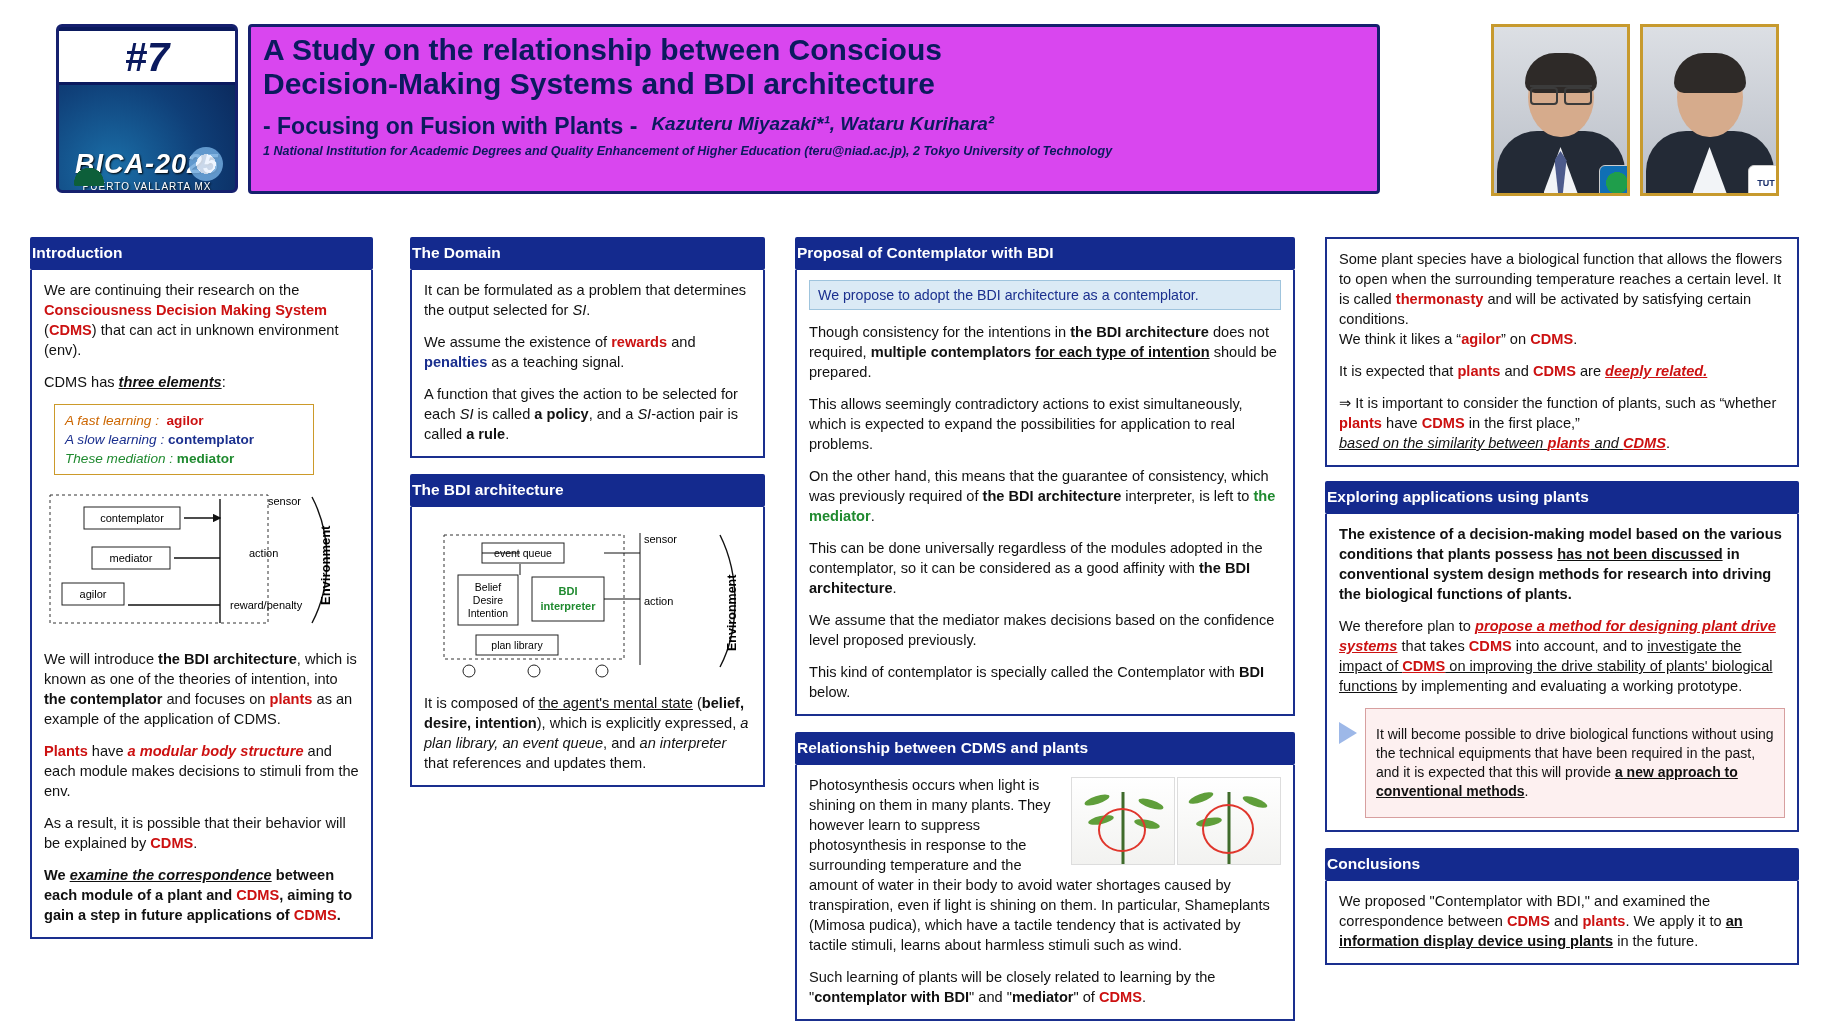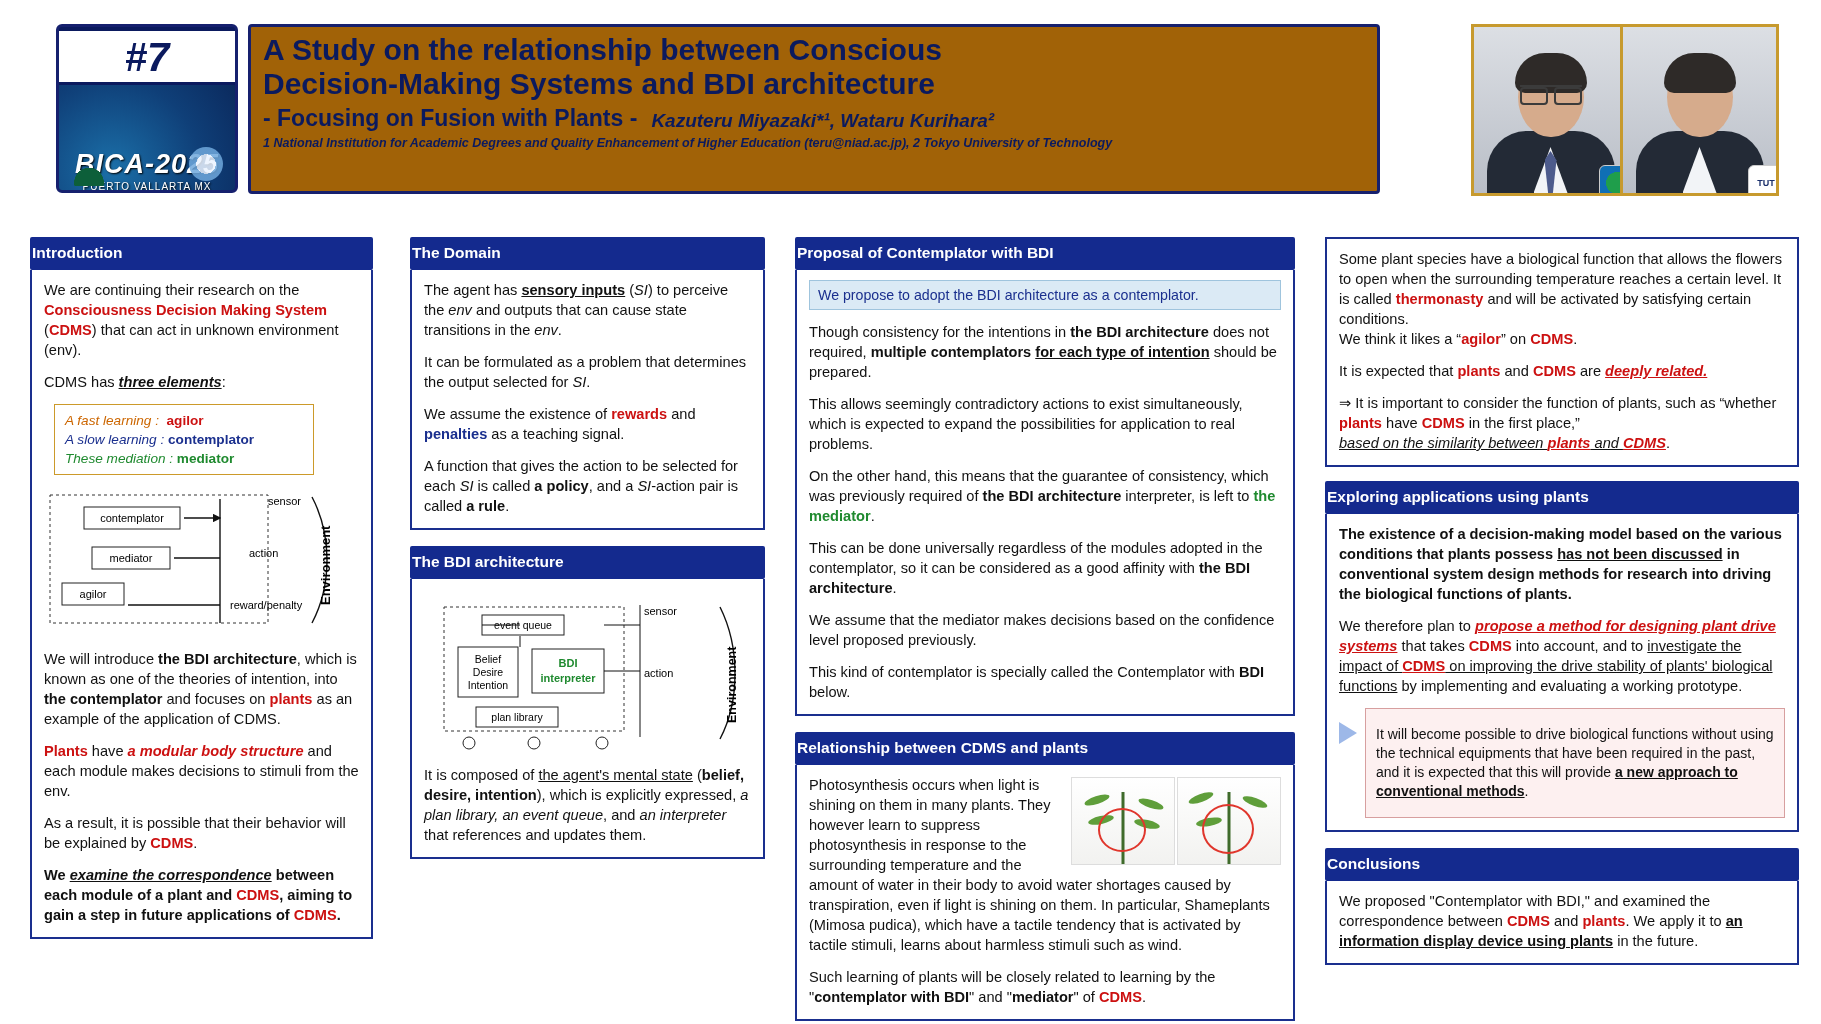"A Study on the relationship" .titlebox { background: #a16207 -> #d946ef }
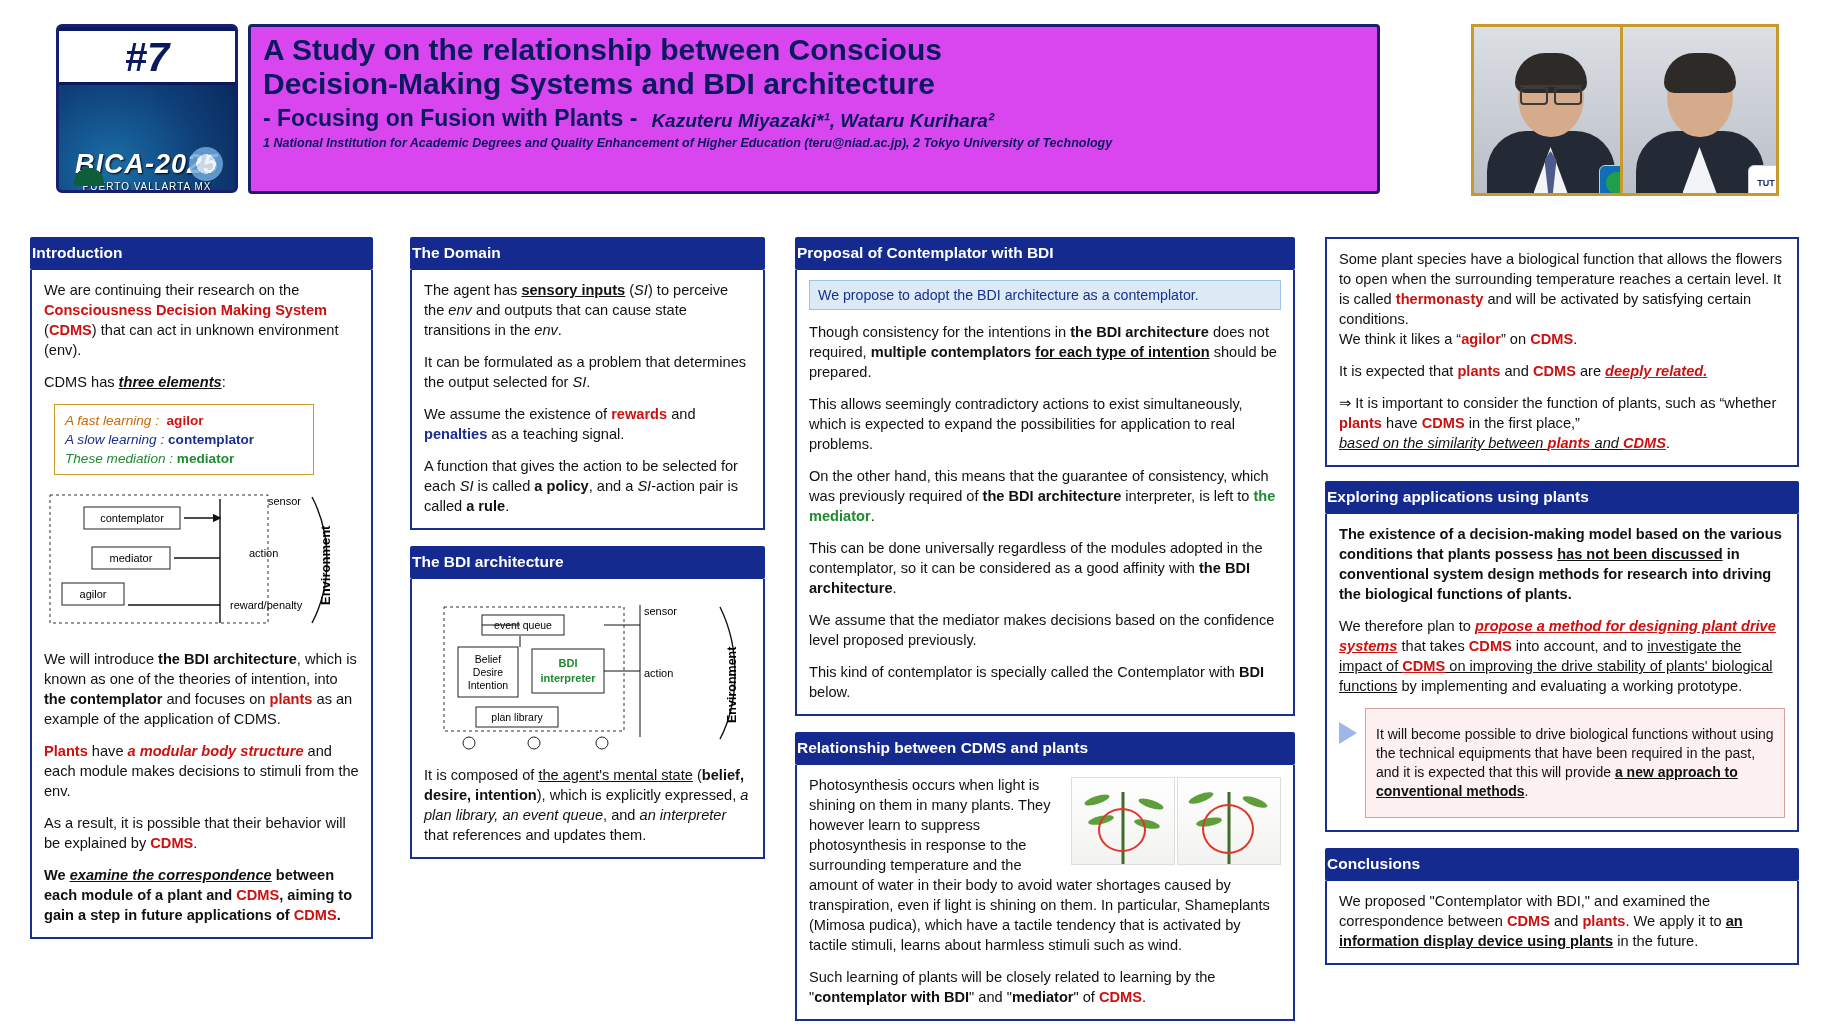"- Focusing on Fusion with" .title-l3wrap { align-items: flex-end -> flex-start; margin-top: 4px -> 12px }
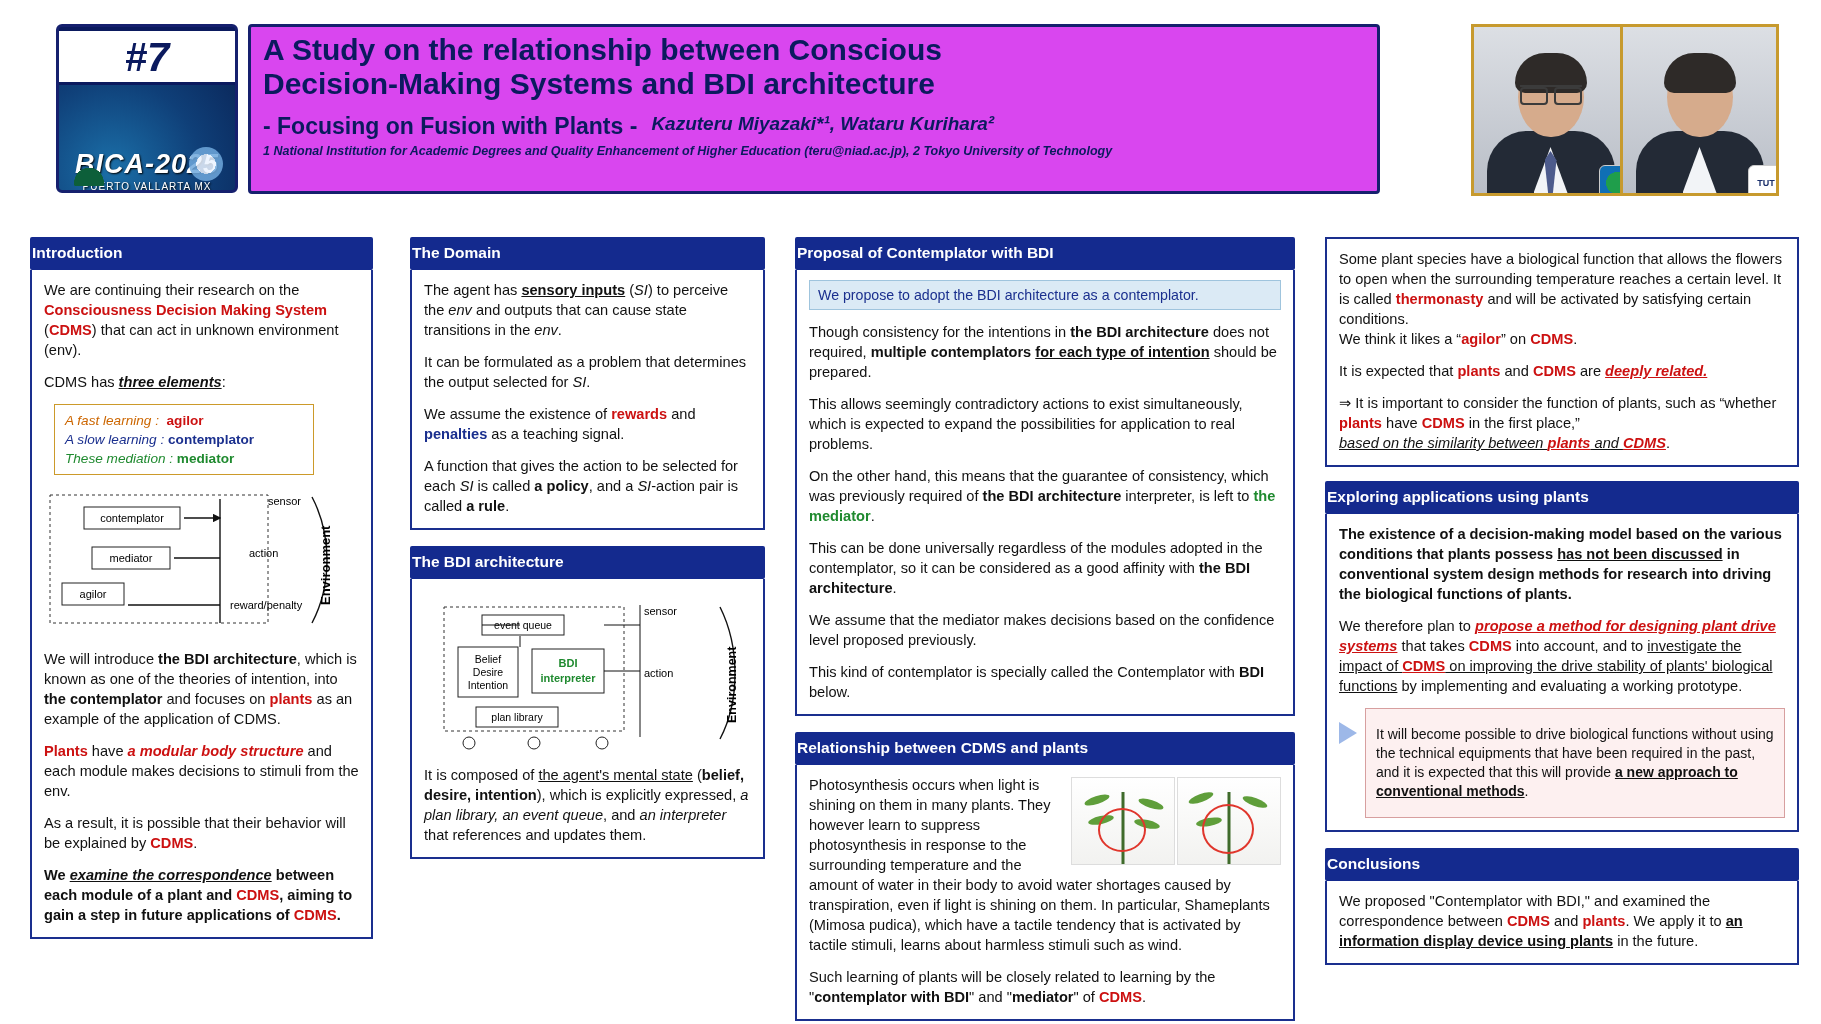"TUT" .headshot { padding-left: 20px -> none }
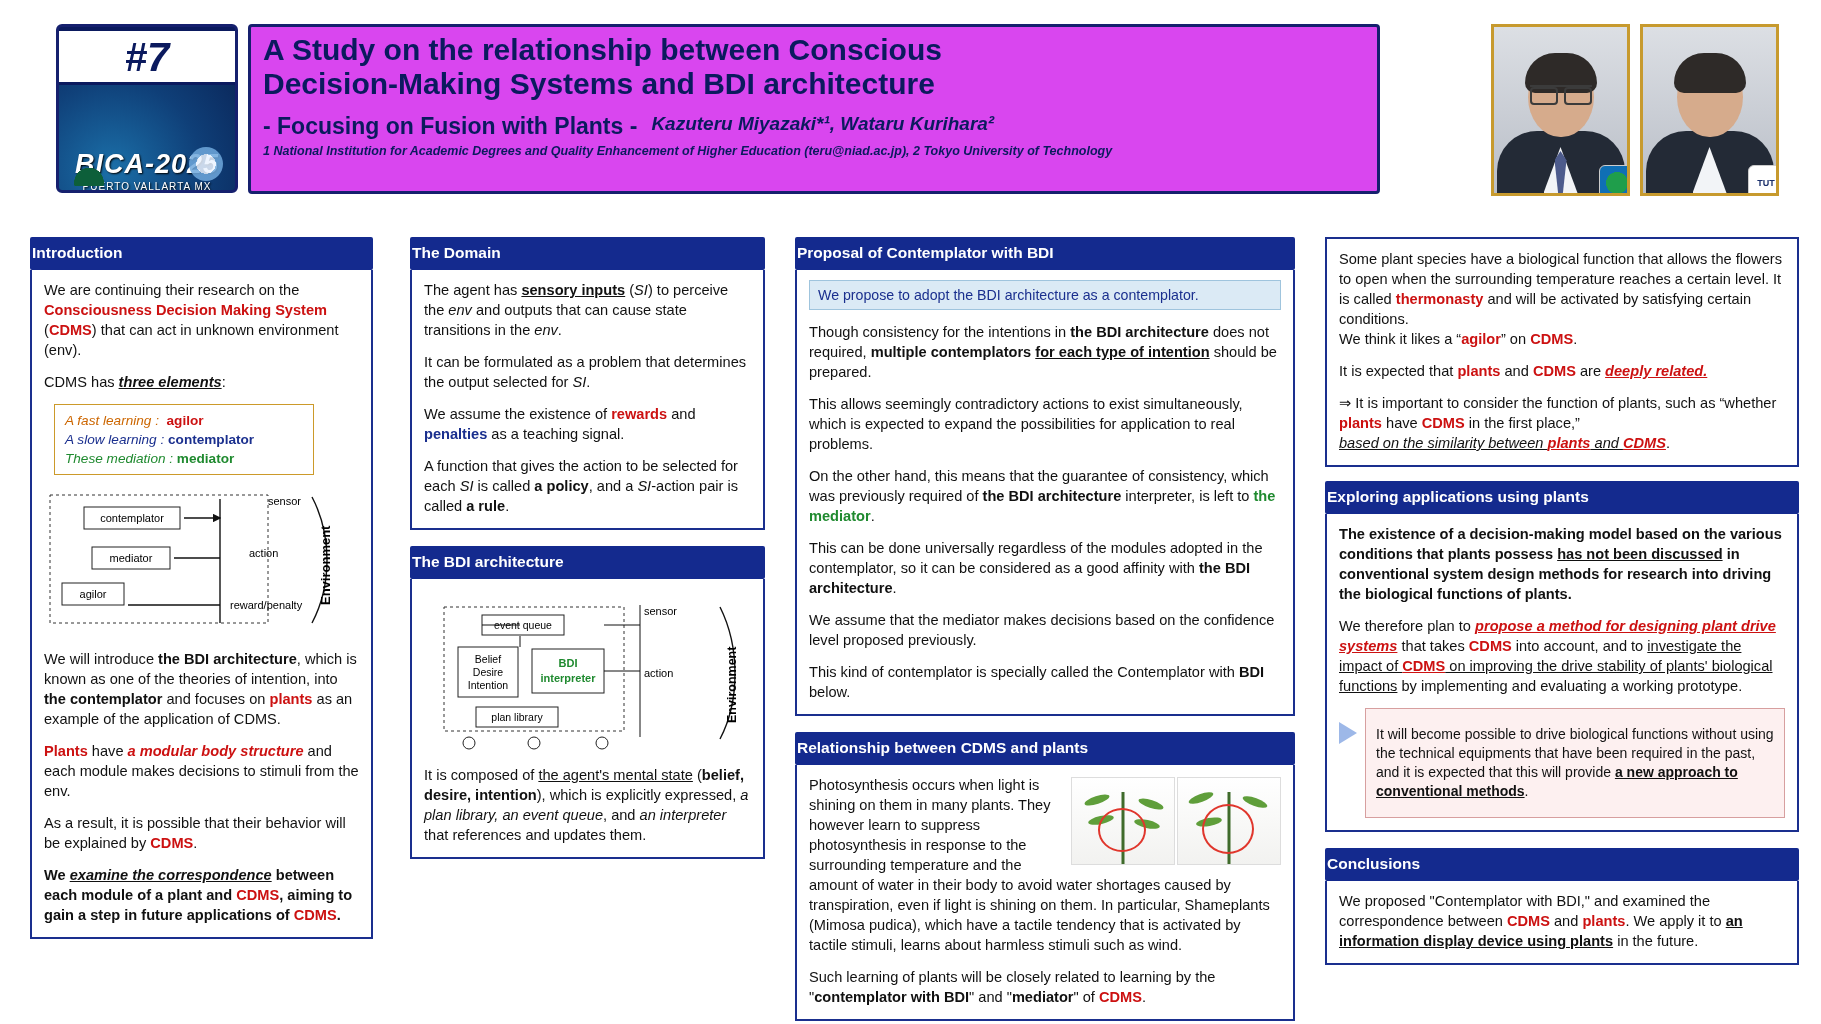"The agent has sensory inputs" p { html: <p> <span>The agent has </span><span>sensory inputs</span><span> (</span><span>SI</span><span>) to perceive the </span><span>env</span><span> and outputs that can cause state transitions in the </span><span>env</span><span>.</span> </p> -> none }
